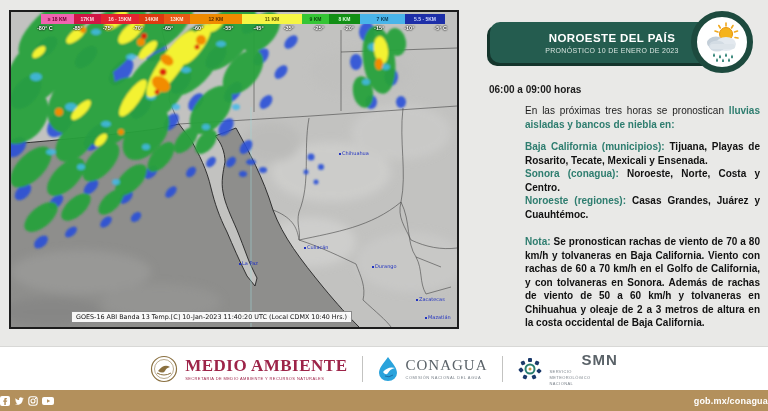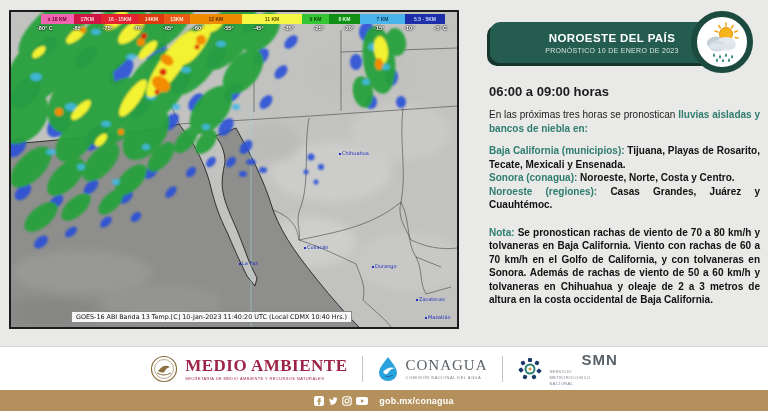"06:00 a 09:00 horas" .time { font-size: 13px -> 10px }
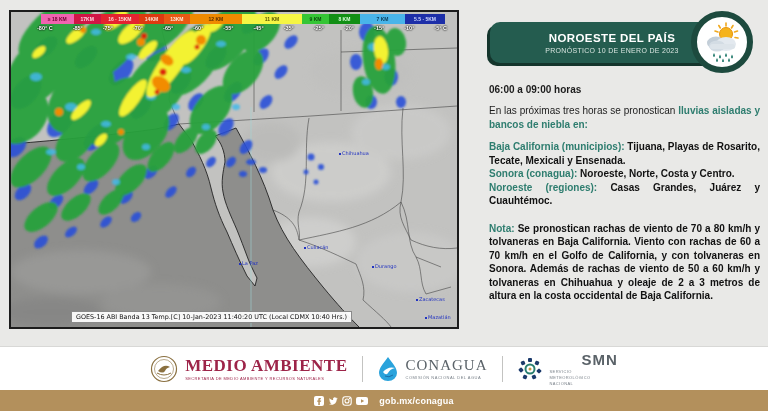"En las próximas tres horas" .para { margin-left: none -> 36px }
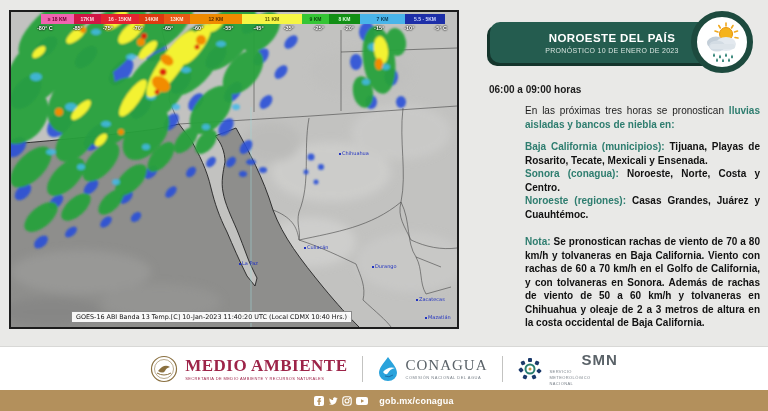"gob.mx/conagua" .footer-gold { justify-content: center -> space-between }
